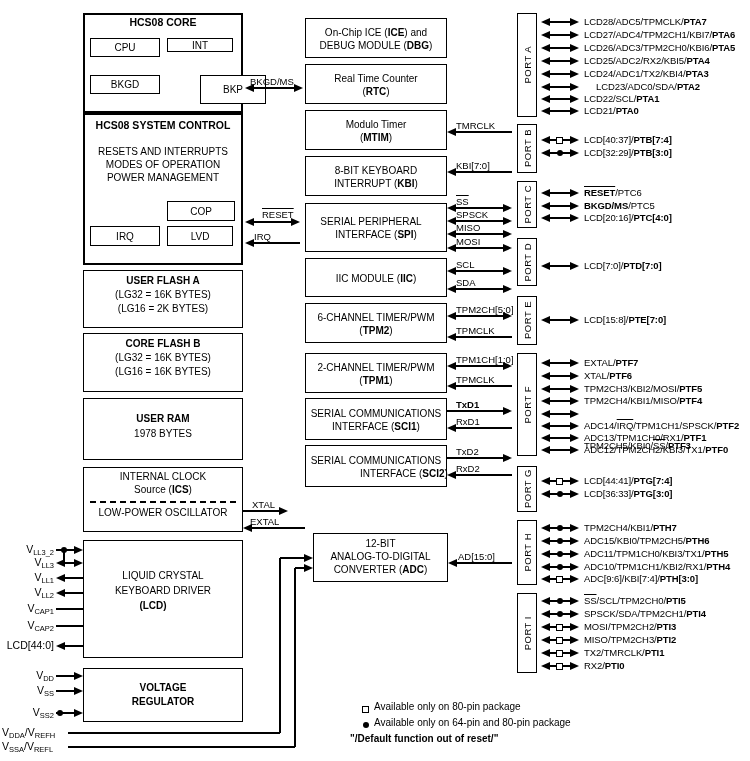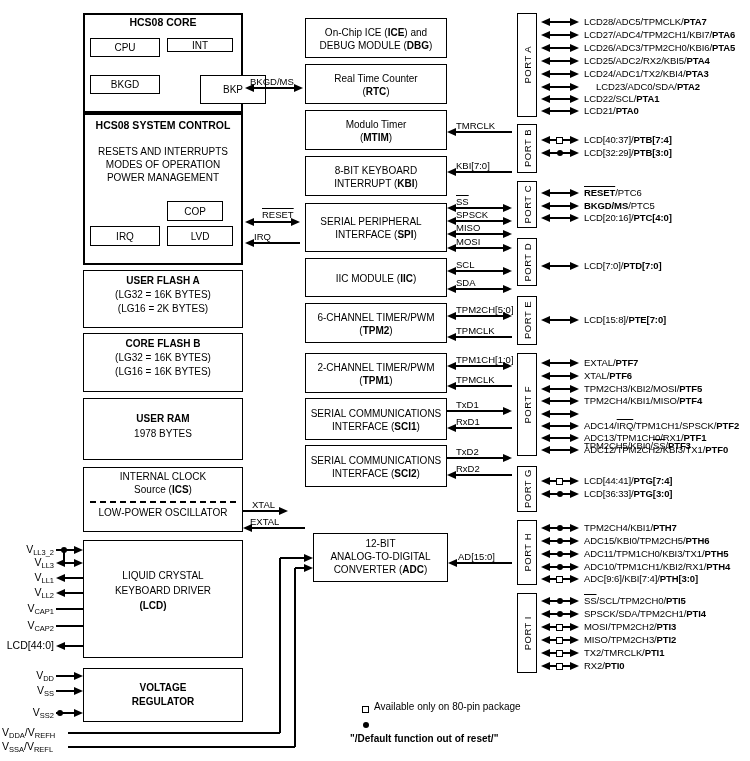"COP" div.blk { width: 56px -> 68px }
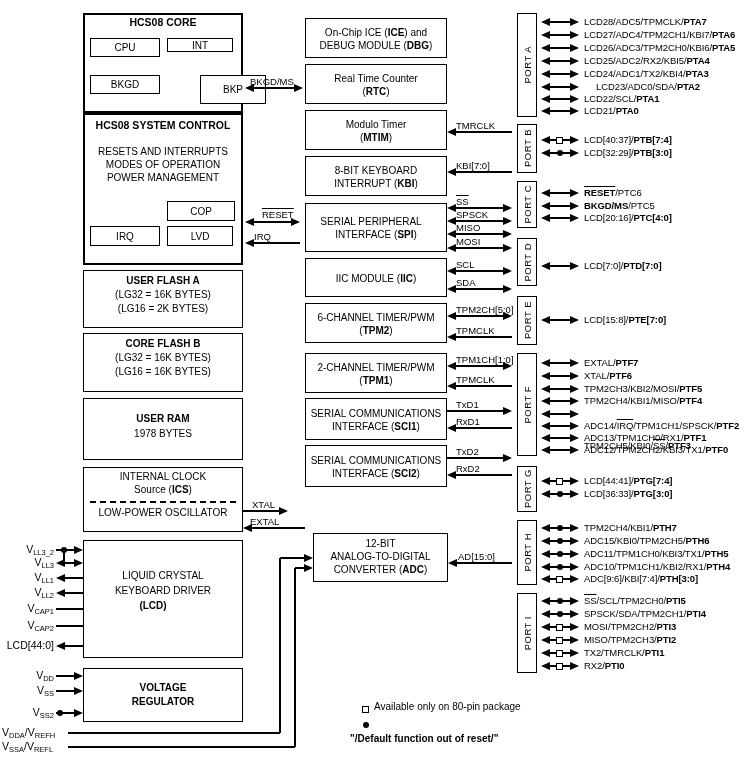"TxD1" div.t { font-weight: none -> bold }
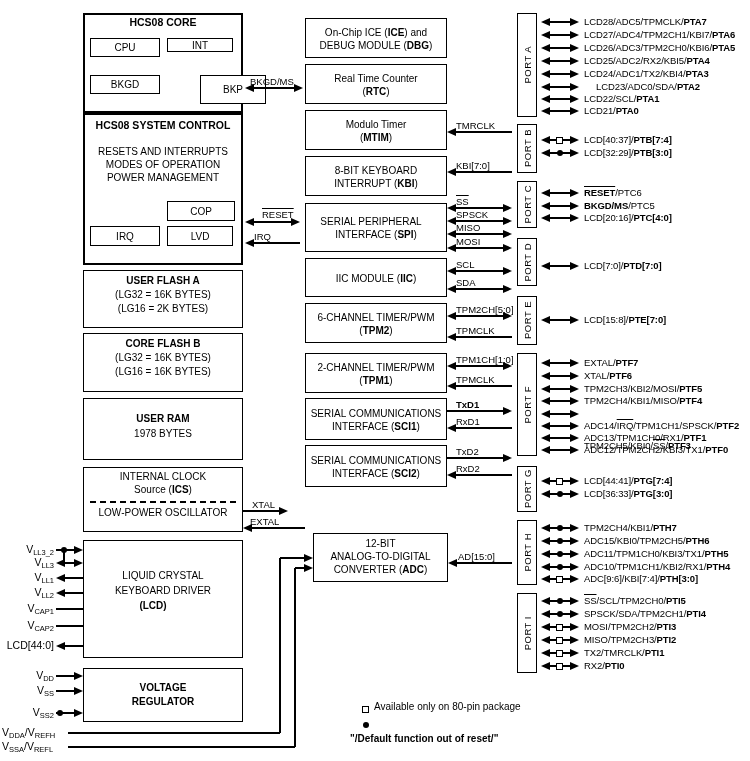"INTERFACE (SCI2)" div.t { padding-left: none -> 28px }
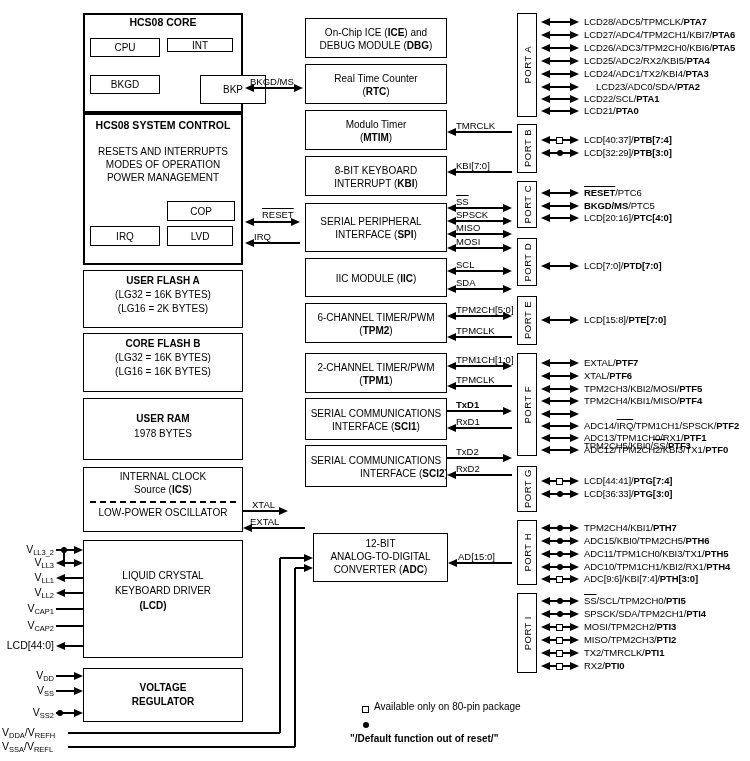"Available only on 64-pin and" div.legend-item { html: none -> <div>Available only on 64-pin and 80-pin package</div> }
